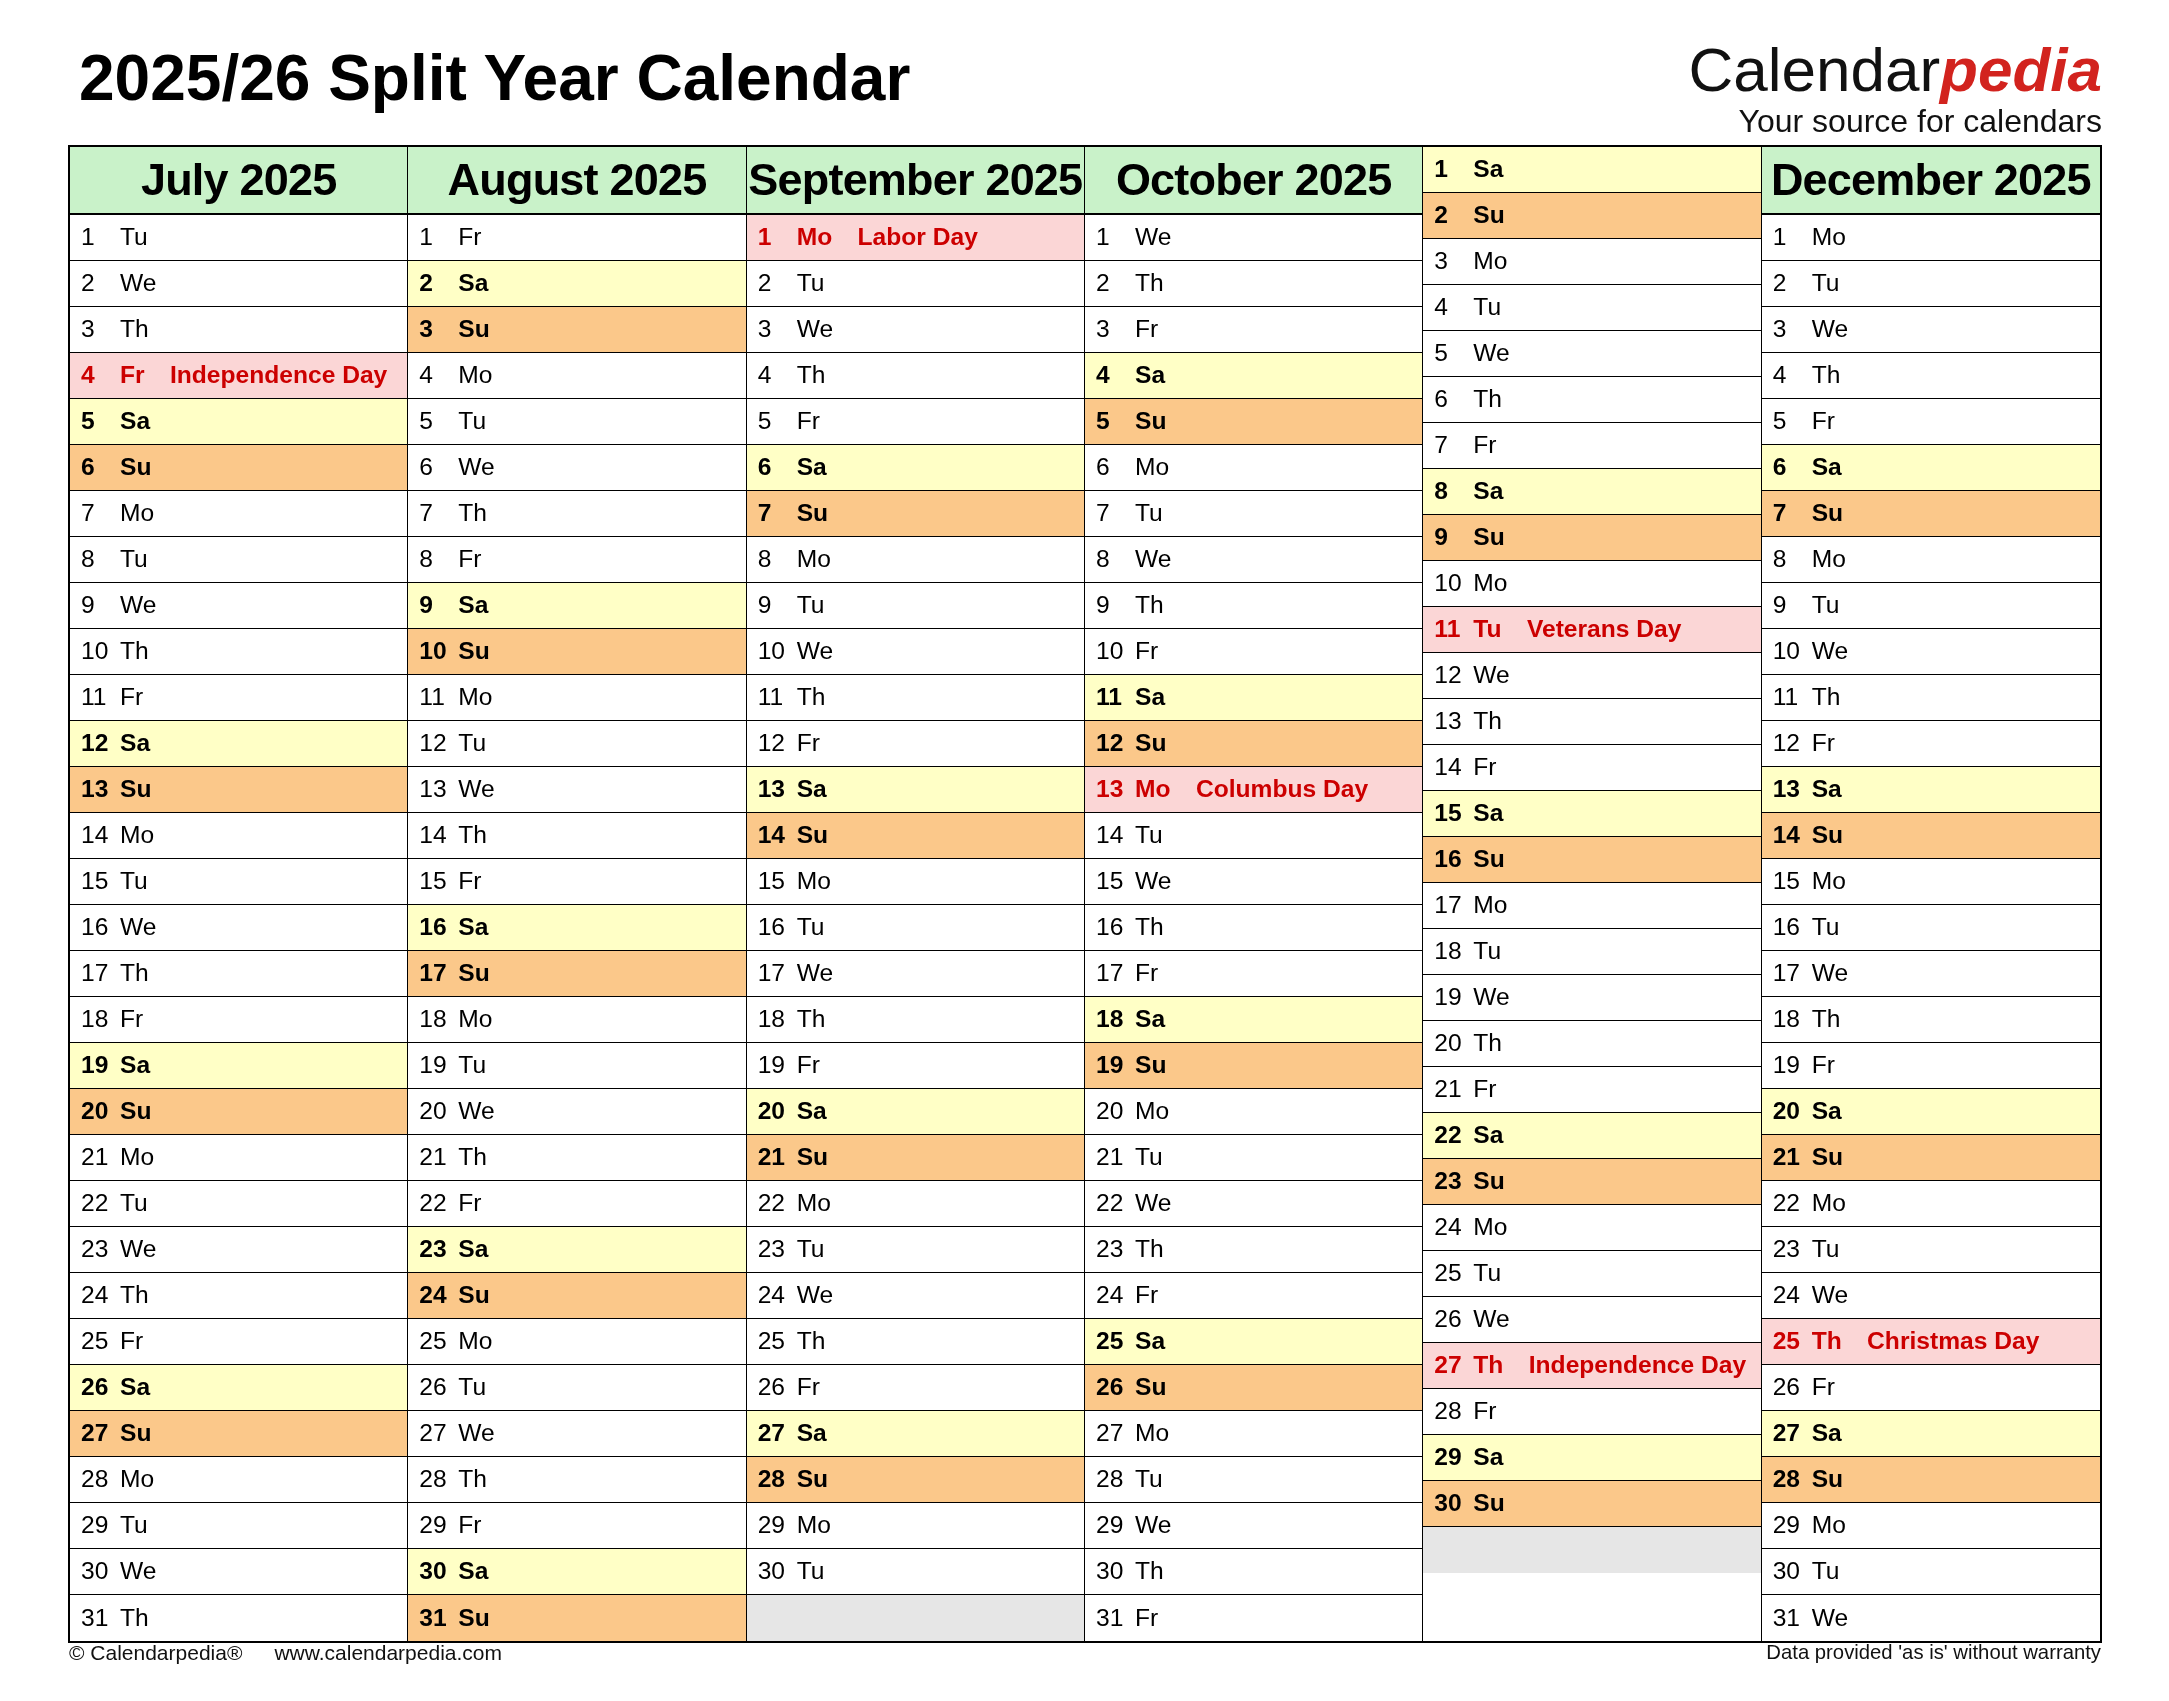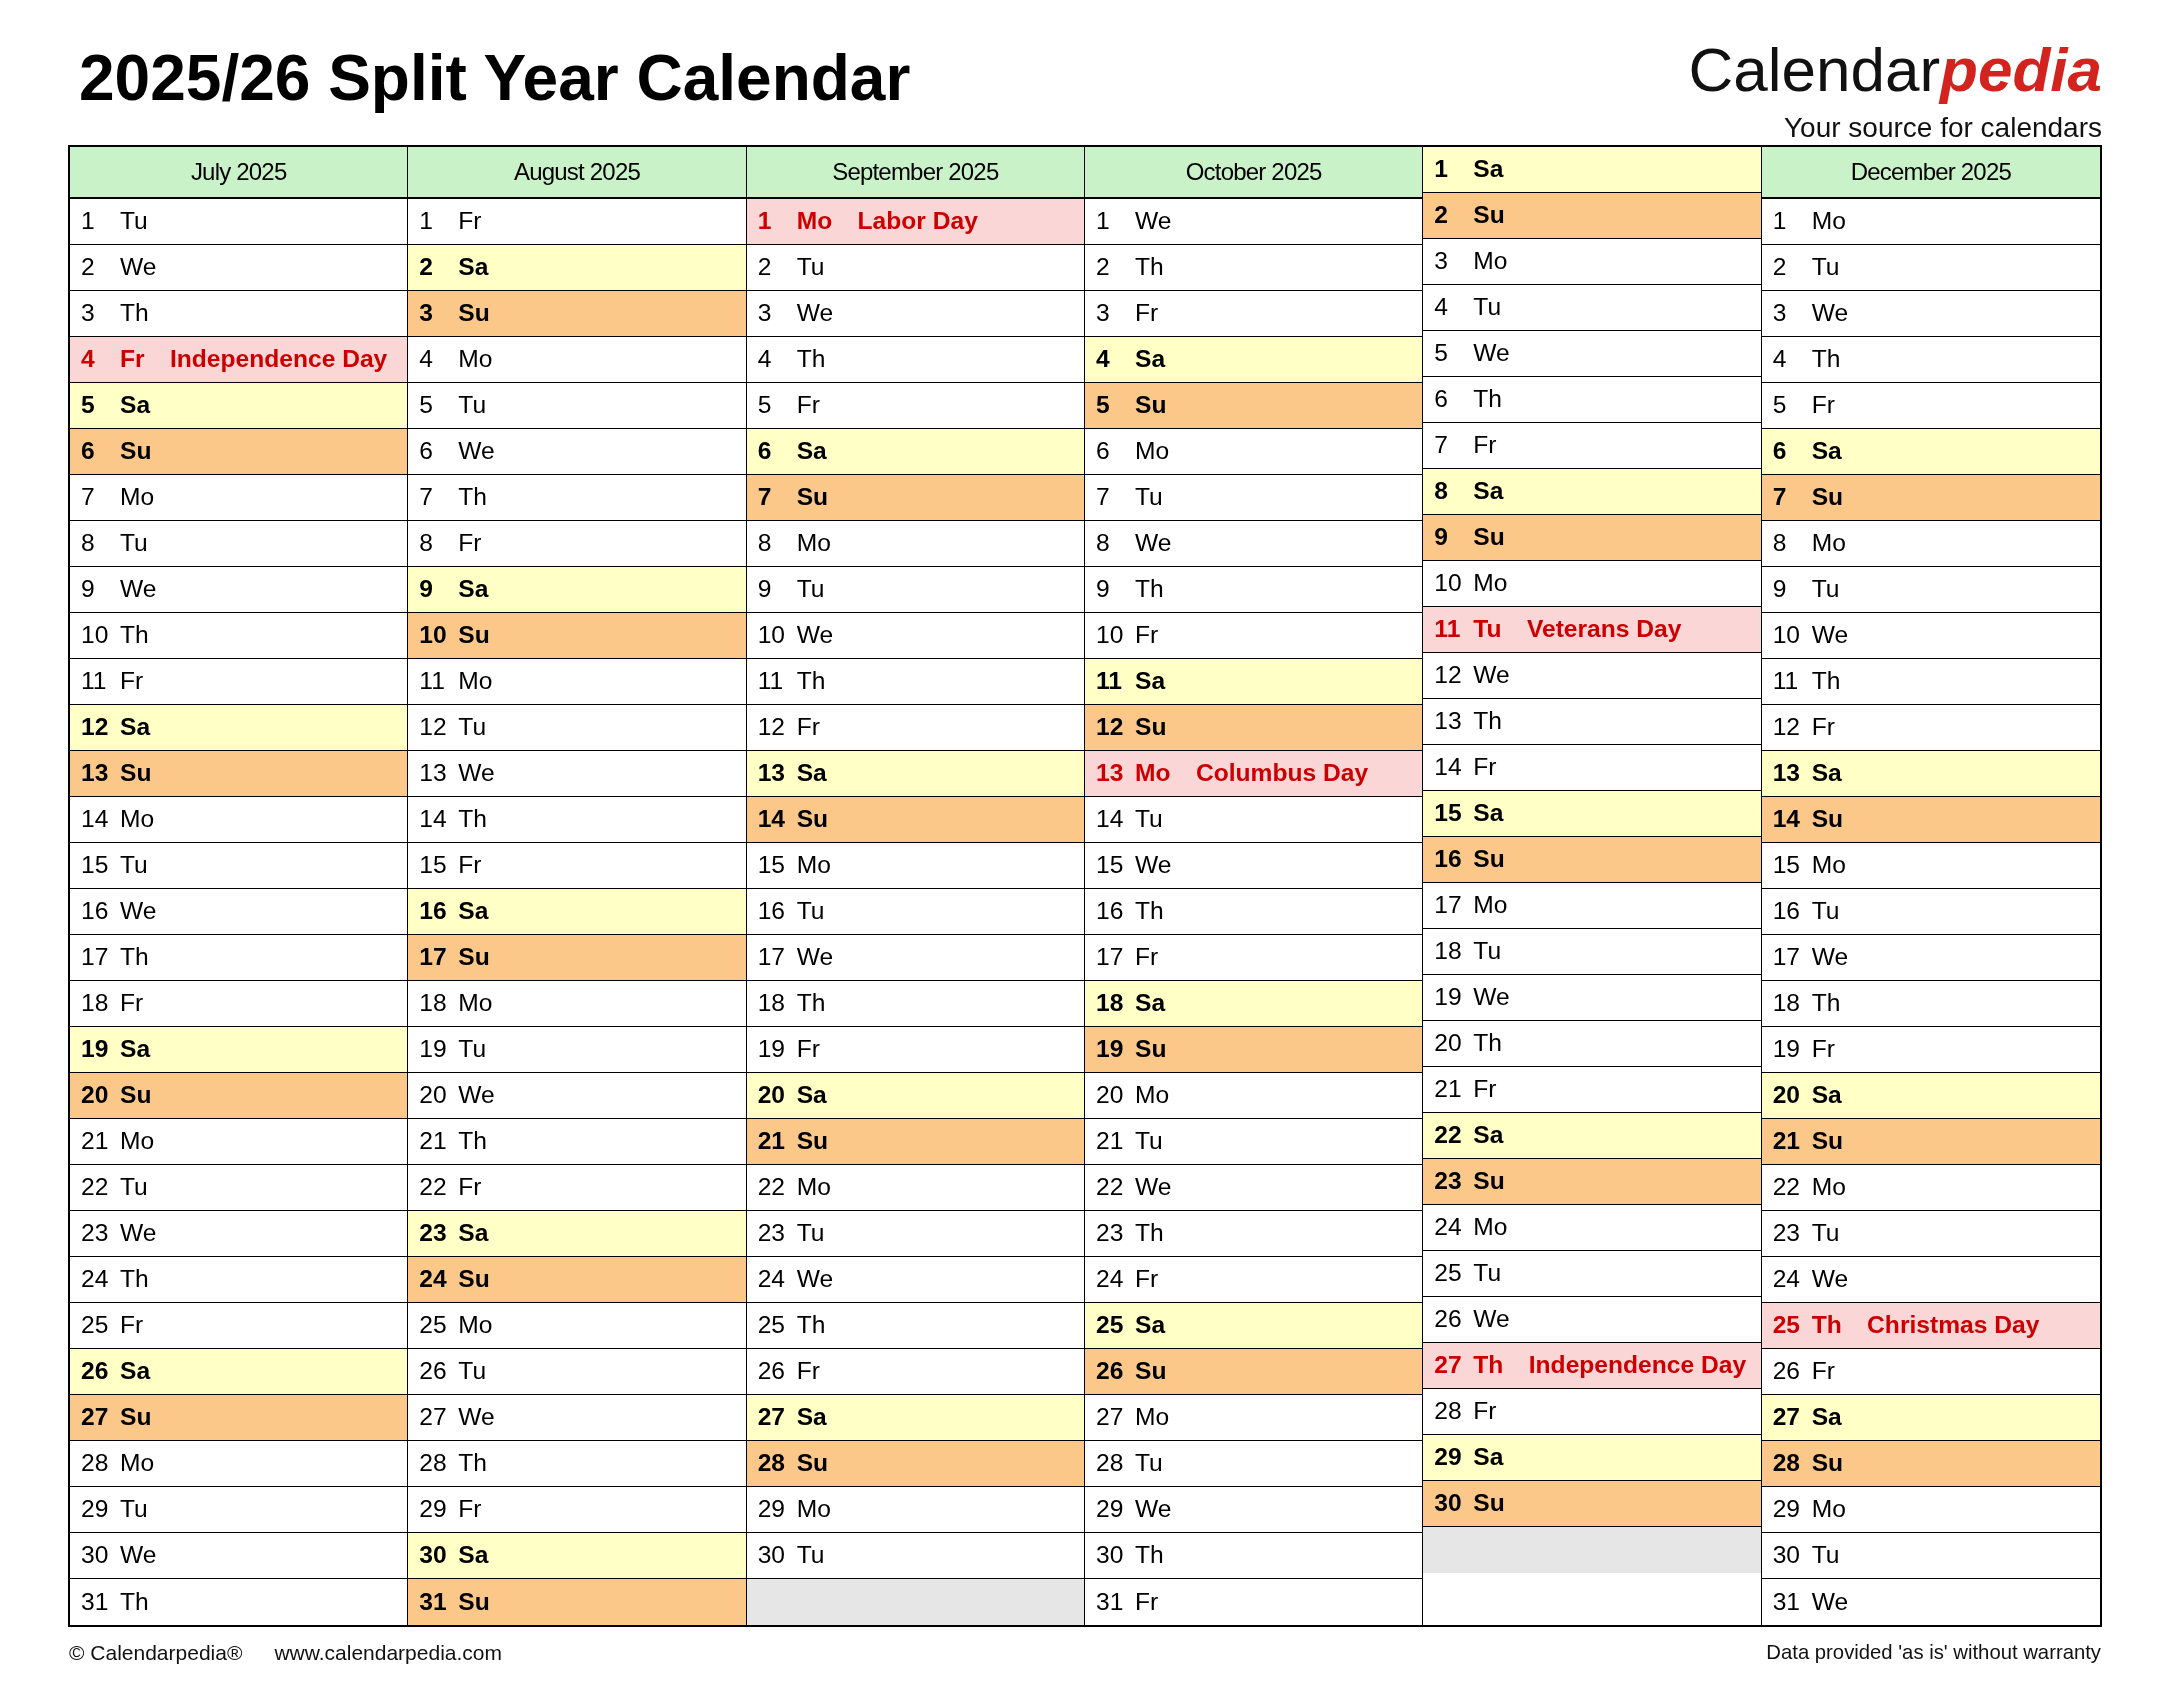"Your source for calendars" .logo-tagline { font-size: 28px -> 32px; margin-top: 11px -> 2px }
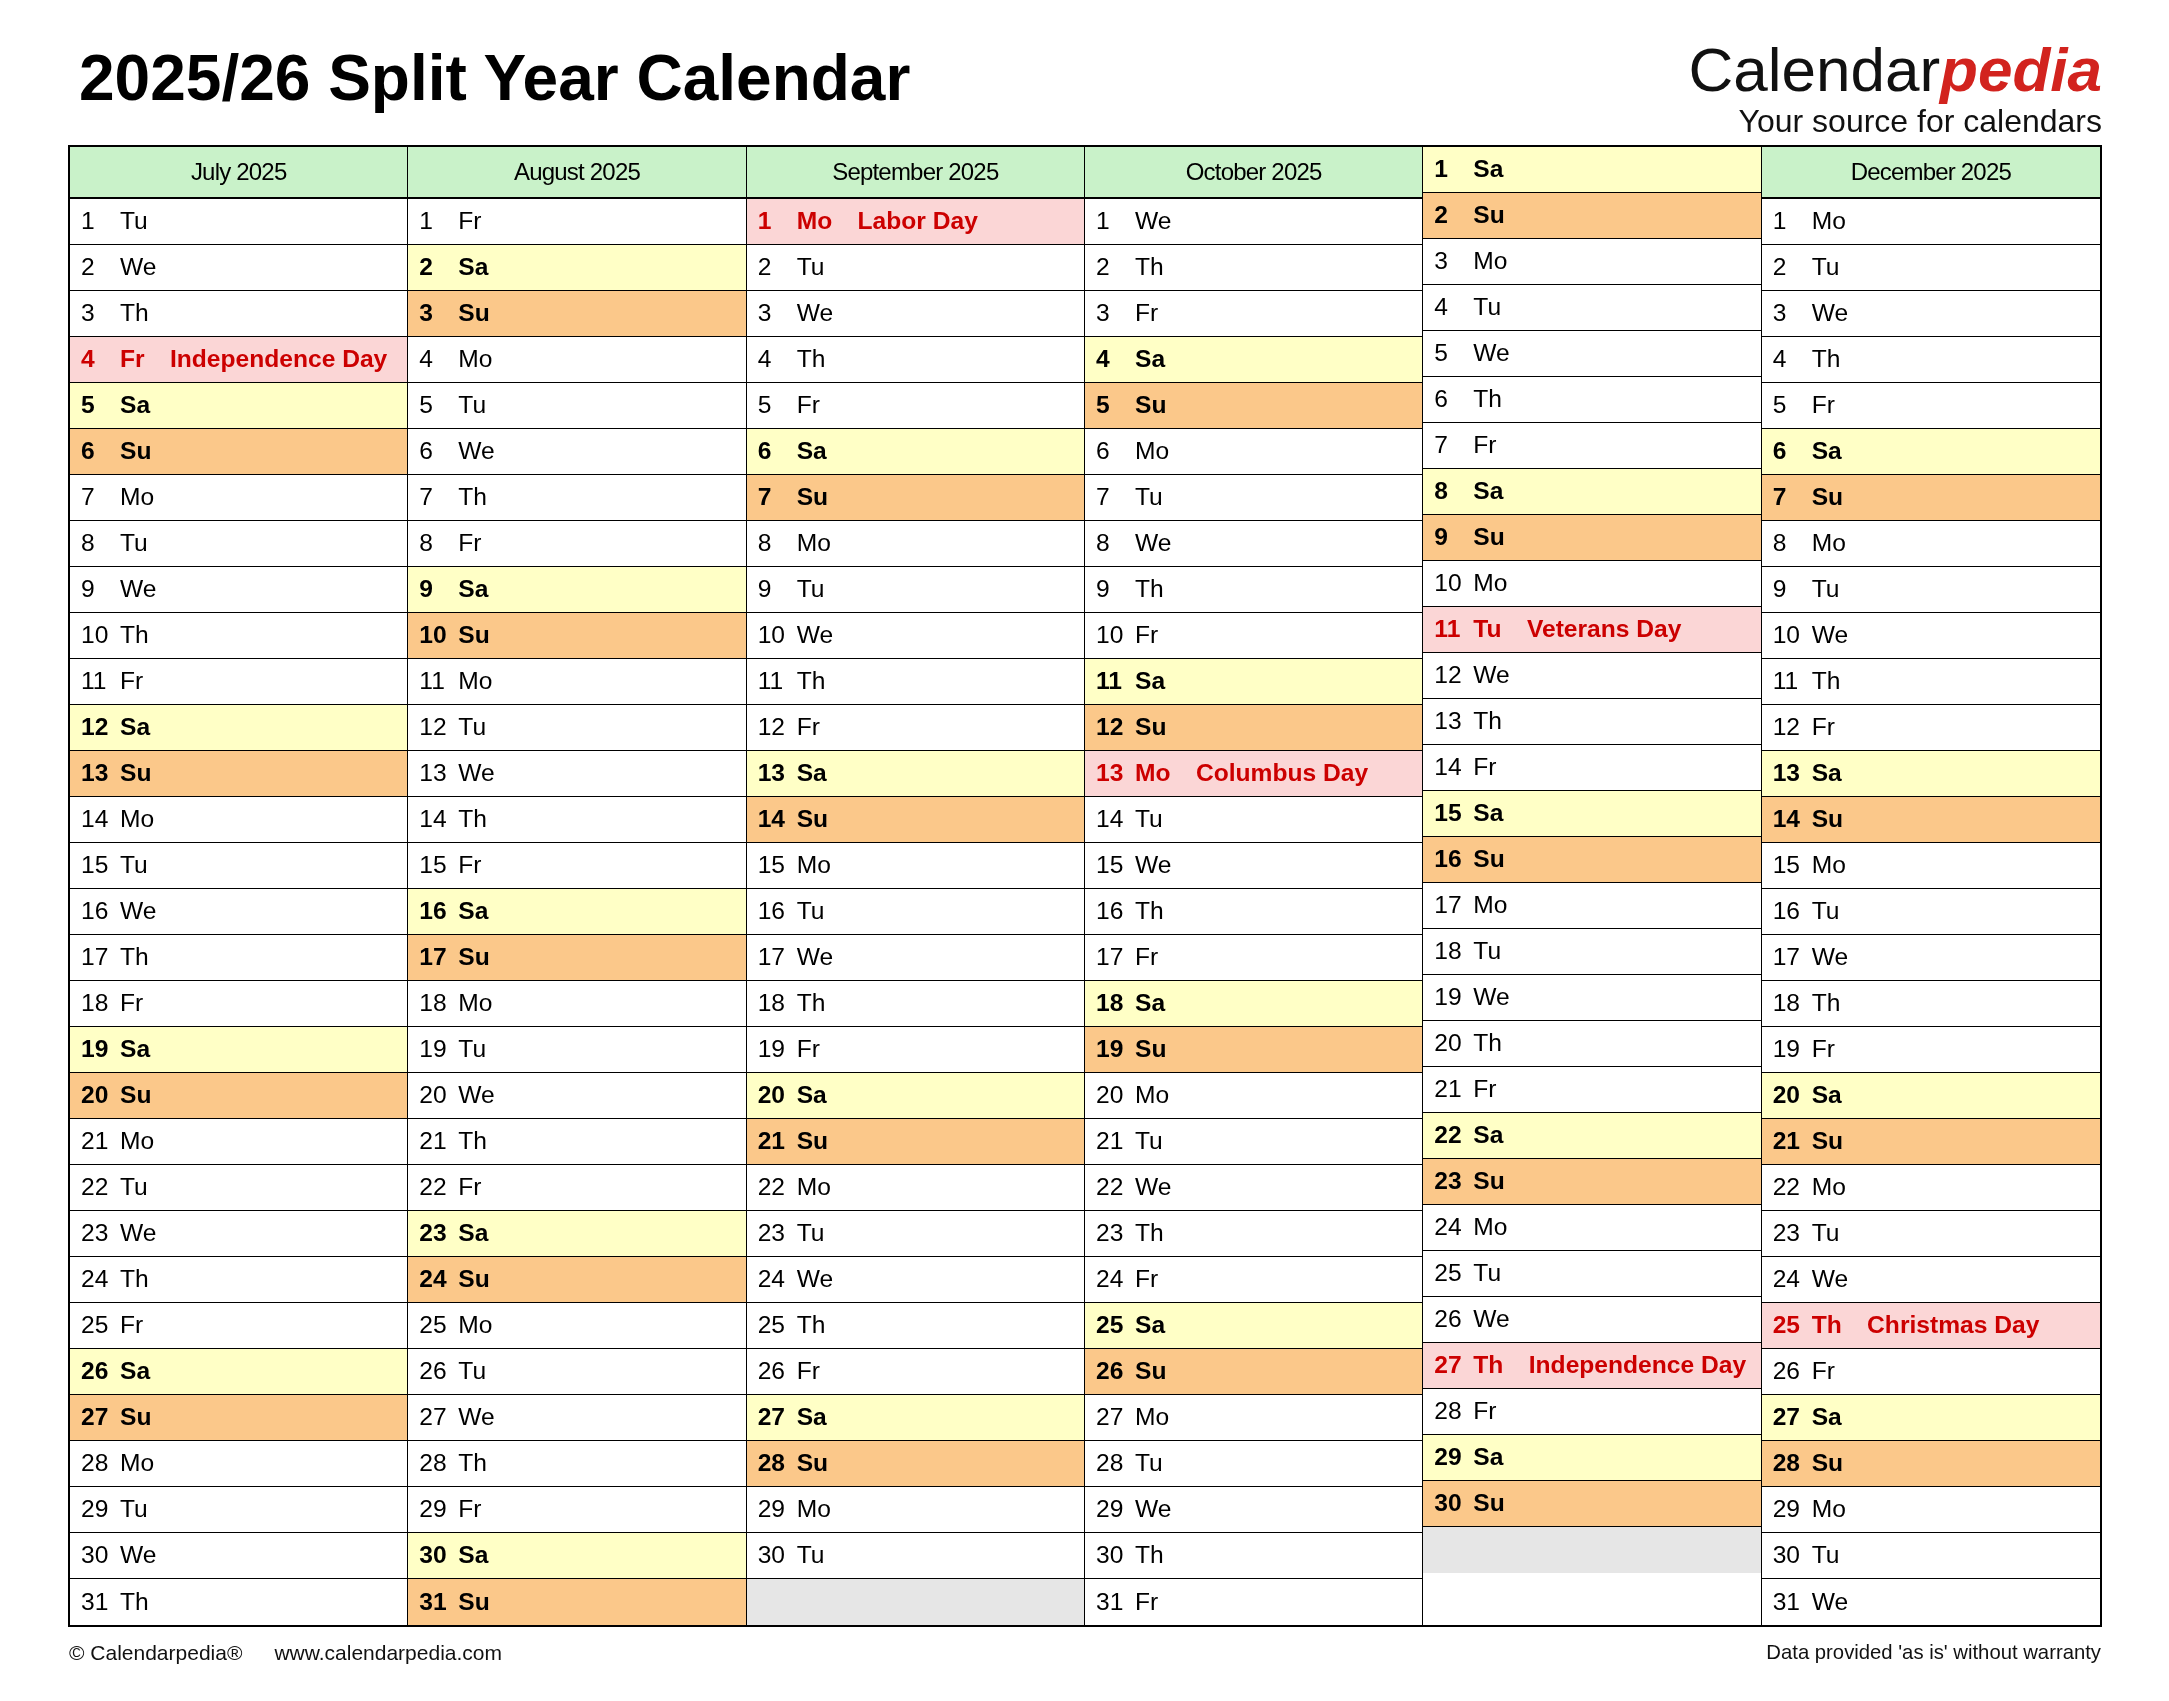"July 2025" .month-header { font-size: 24px -> 45px; font-weight: 400 -> 700; height: 52px -> 68px }
